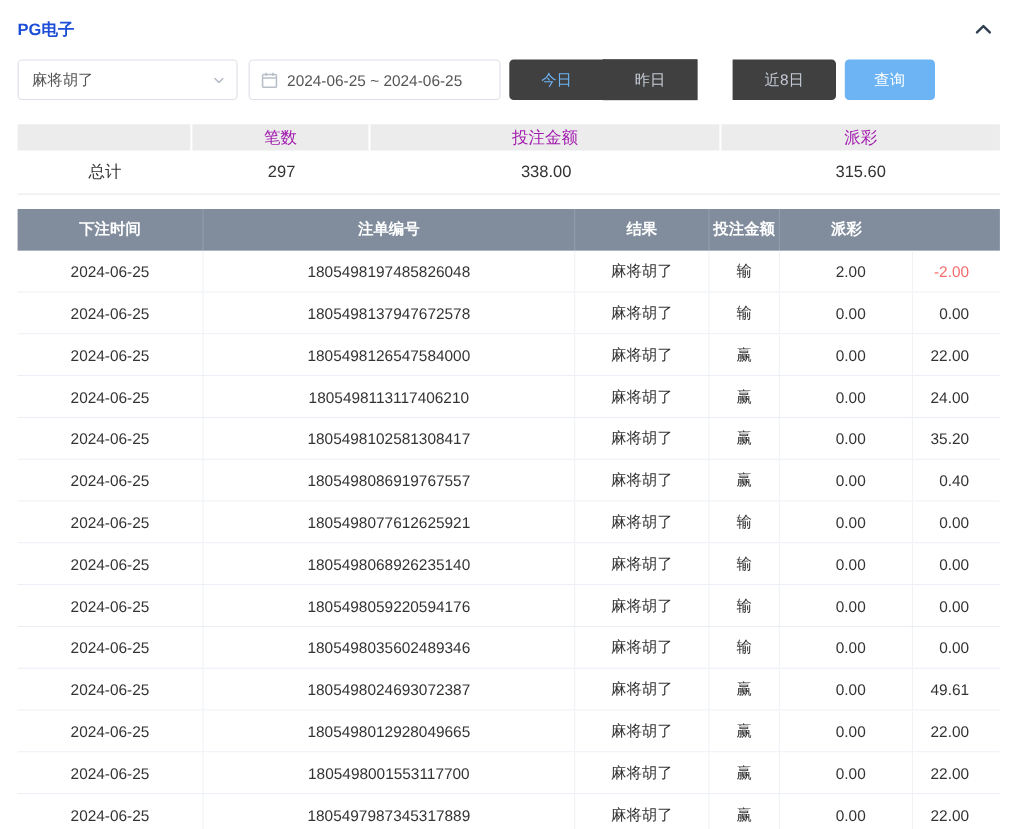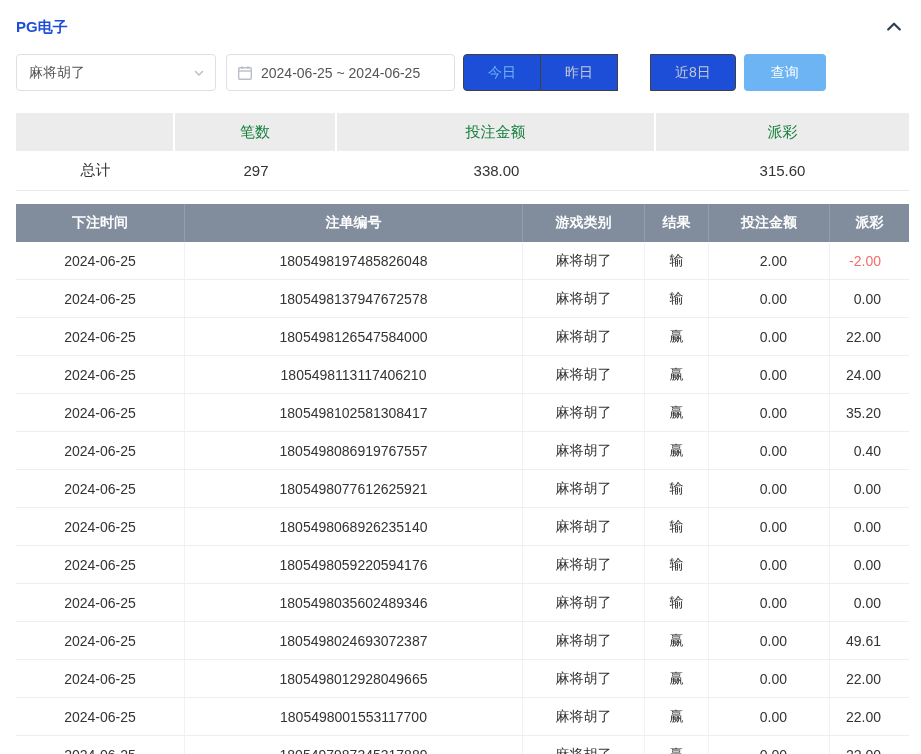"今日" .btn-group .qbtn { background: #1d4ed8 -> #404040; border: 1px solid #404040 -> 5px solid #404040 }
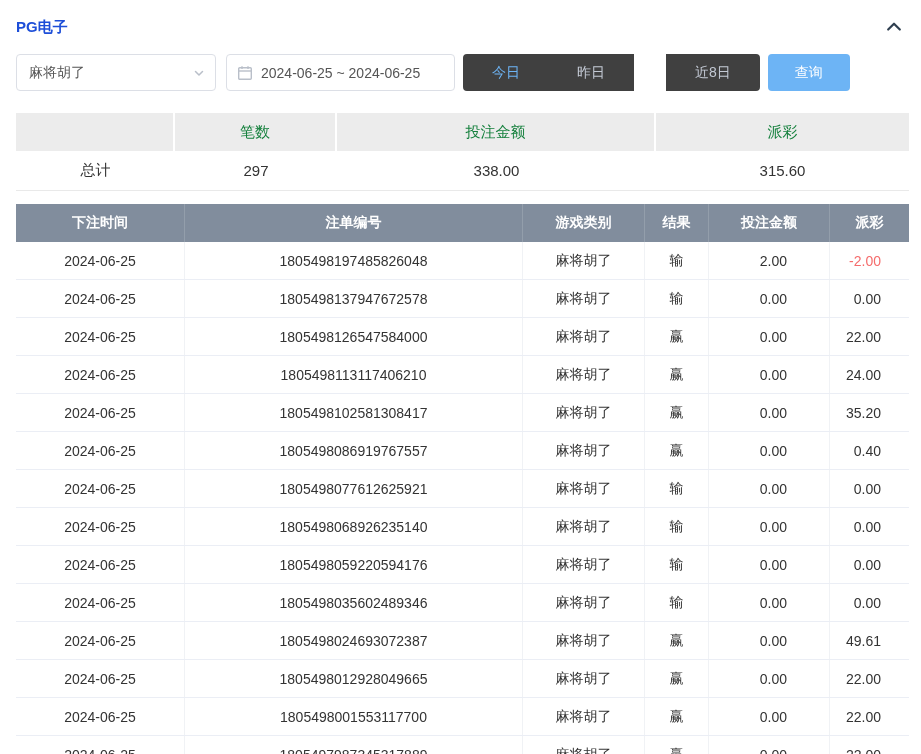"笔数" .summary .h { color: #15803d -> #a21caf; height: 38px -> 24px }
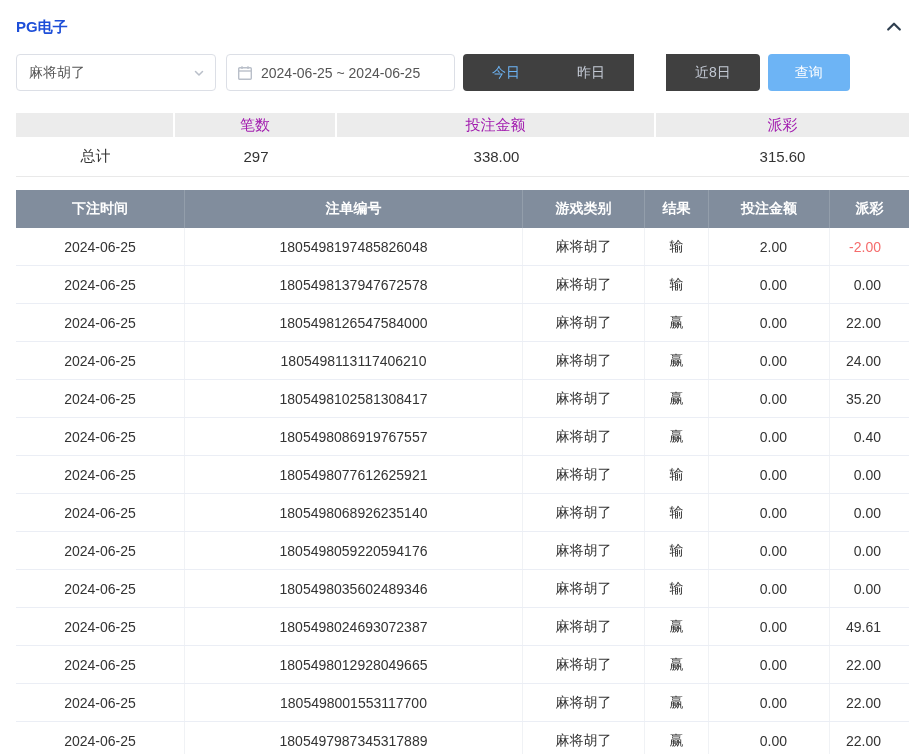"游戏类别" div.th { html: <div>游戏类别</div> -> none }
